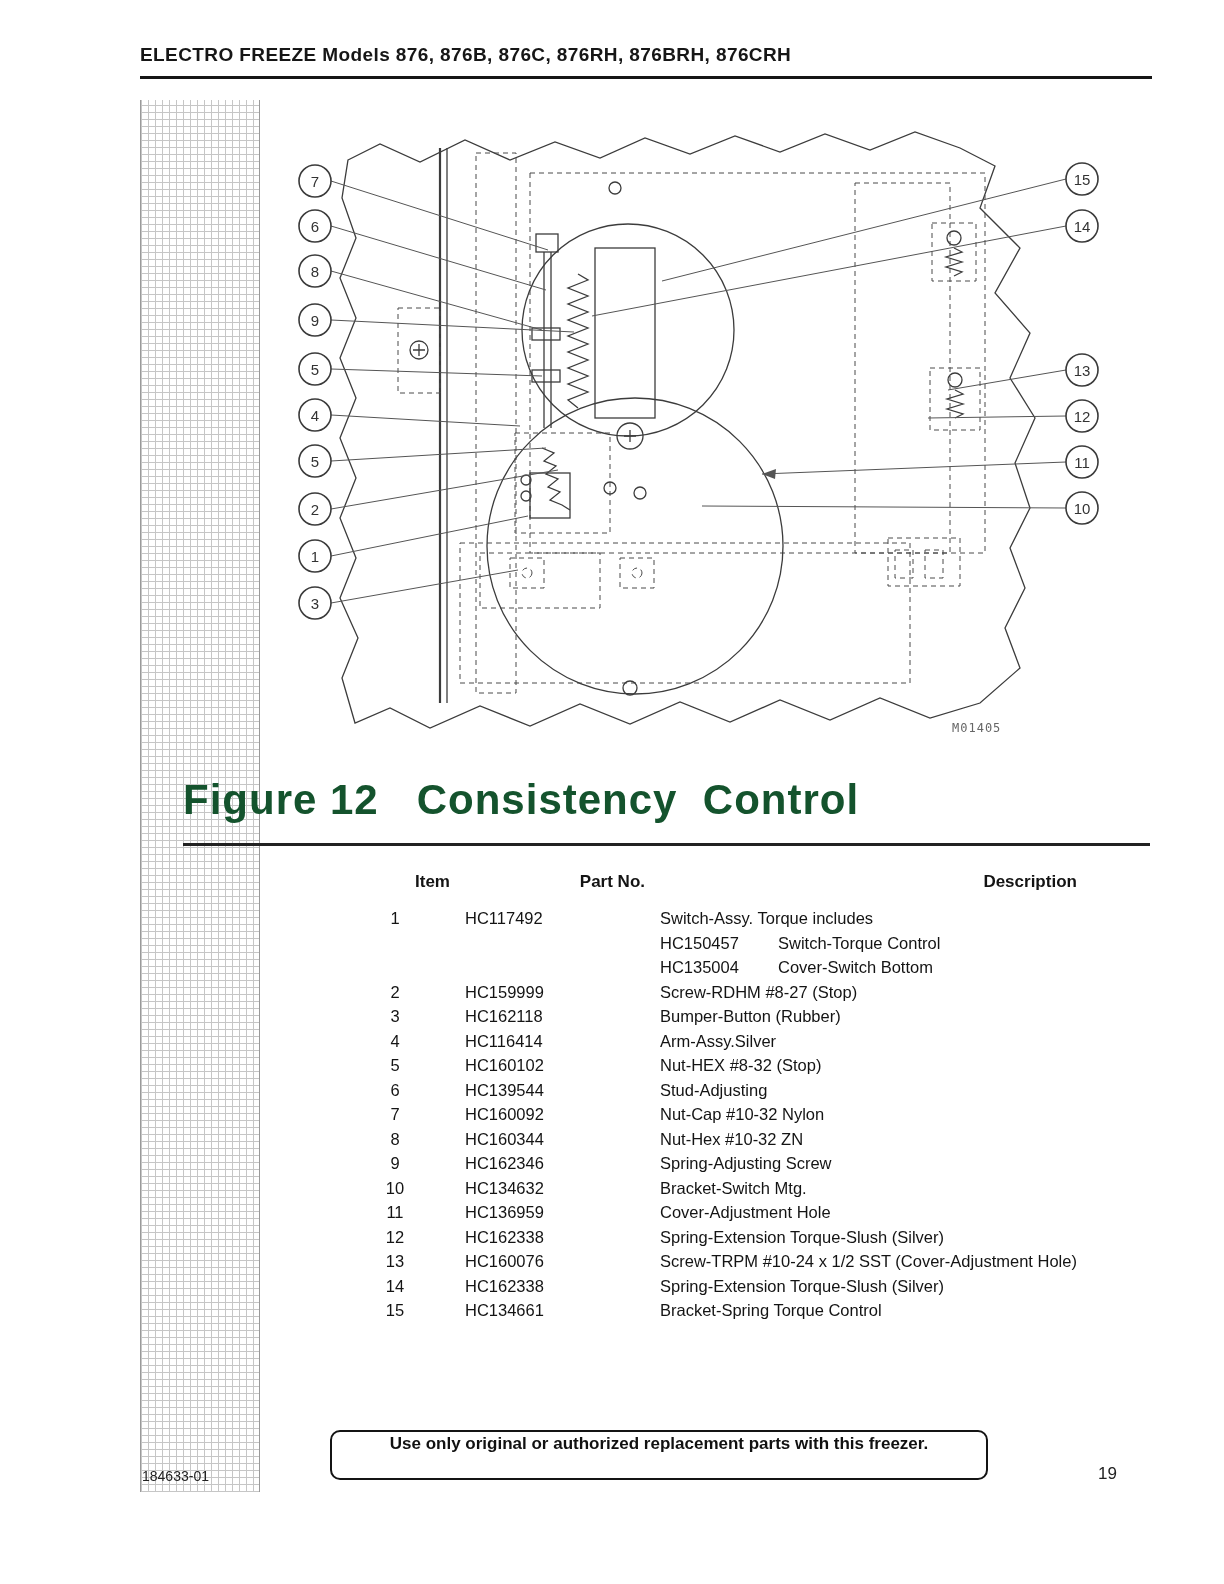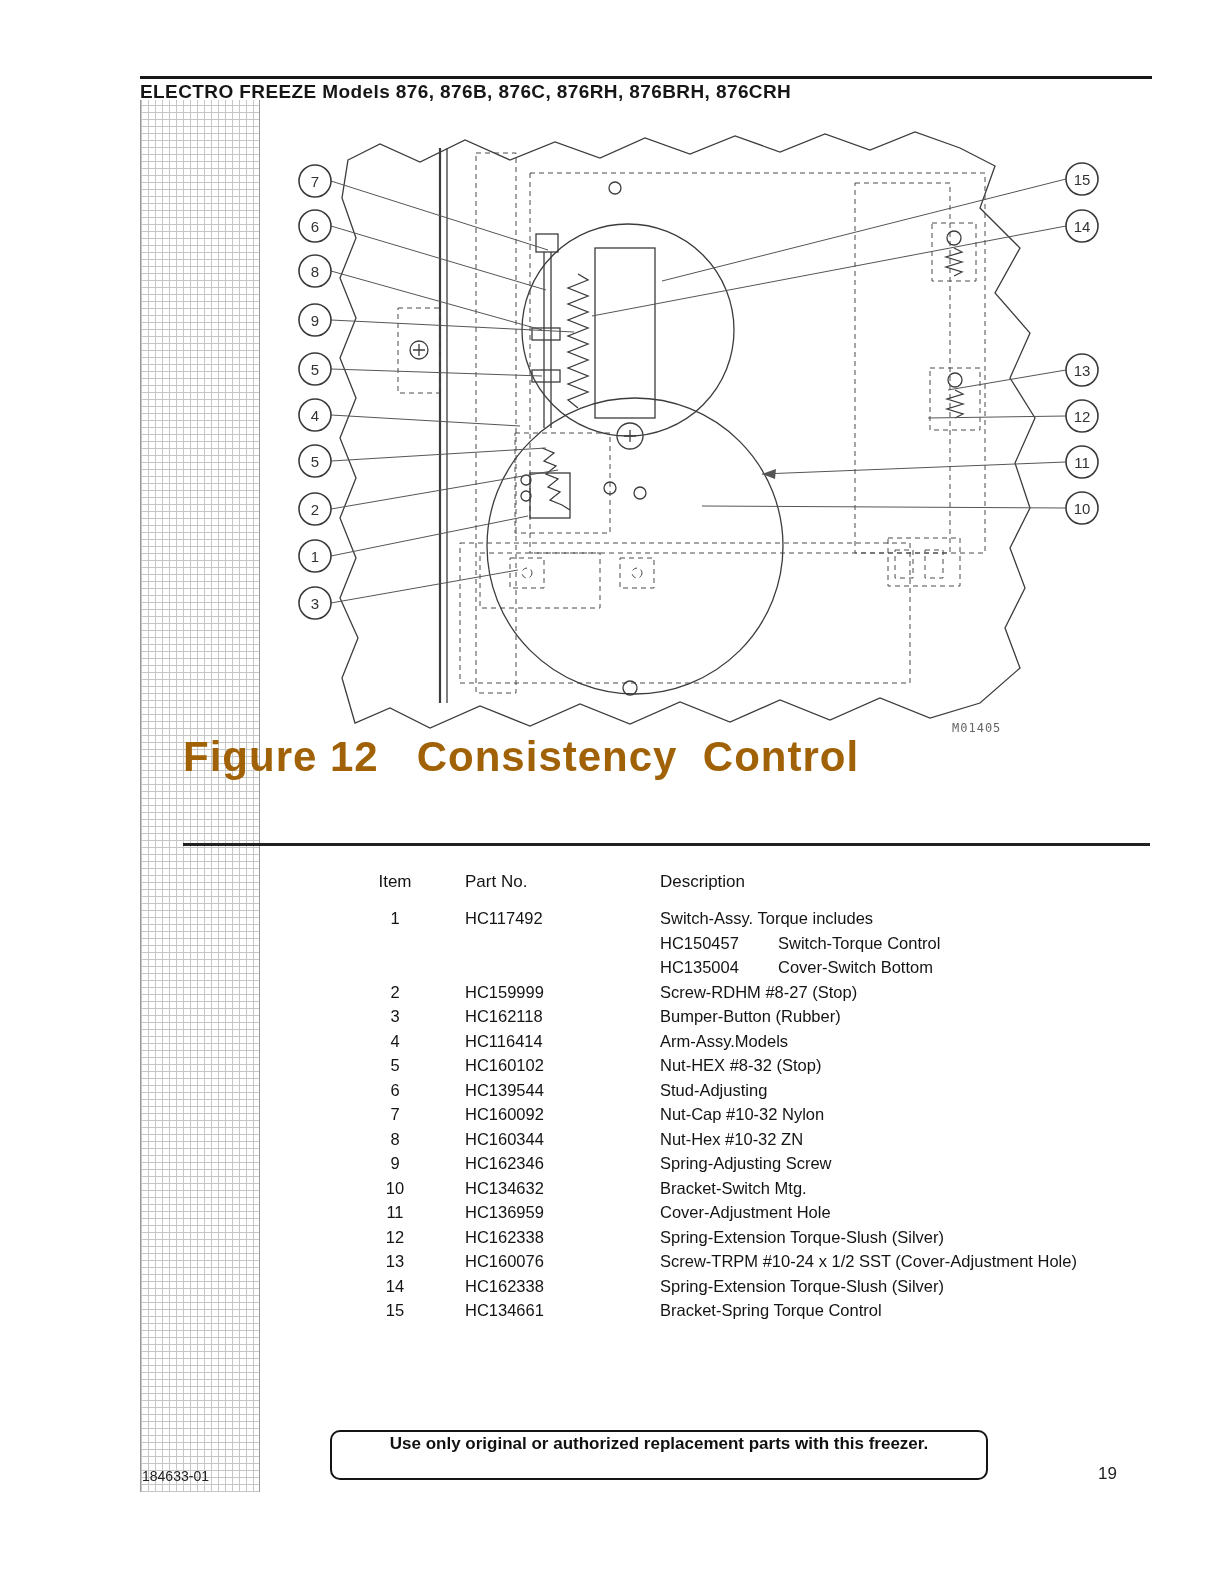"ELECTRO FREEZE Models 876, 876B," .header-title { margin-top: 37px -> none }
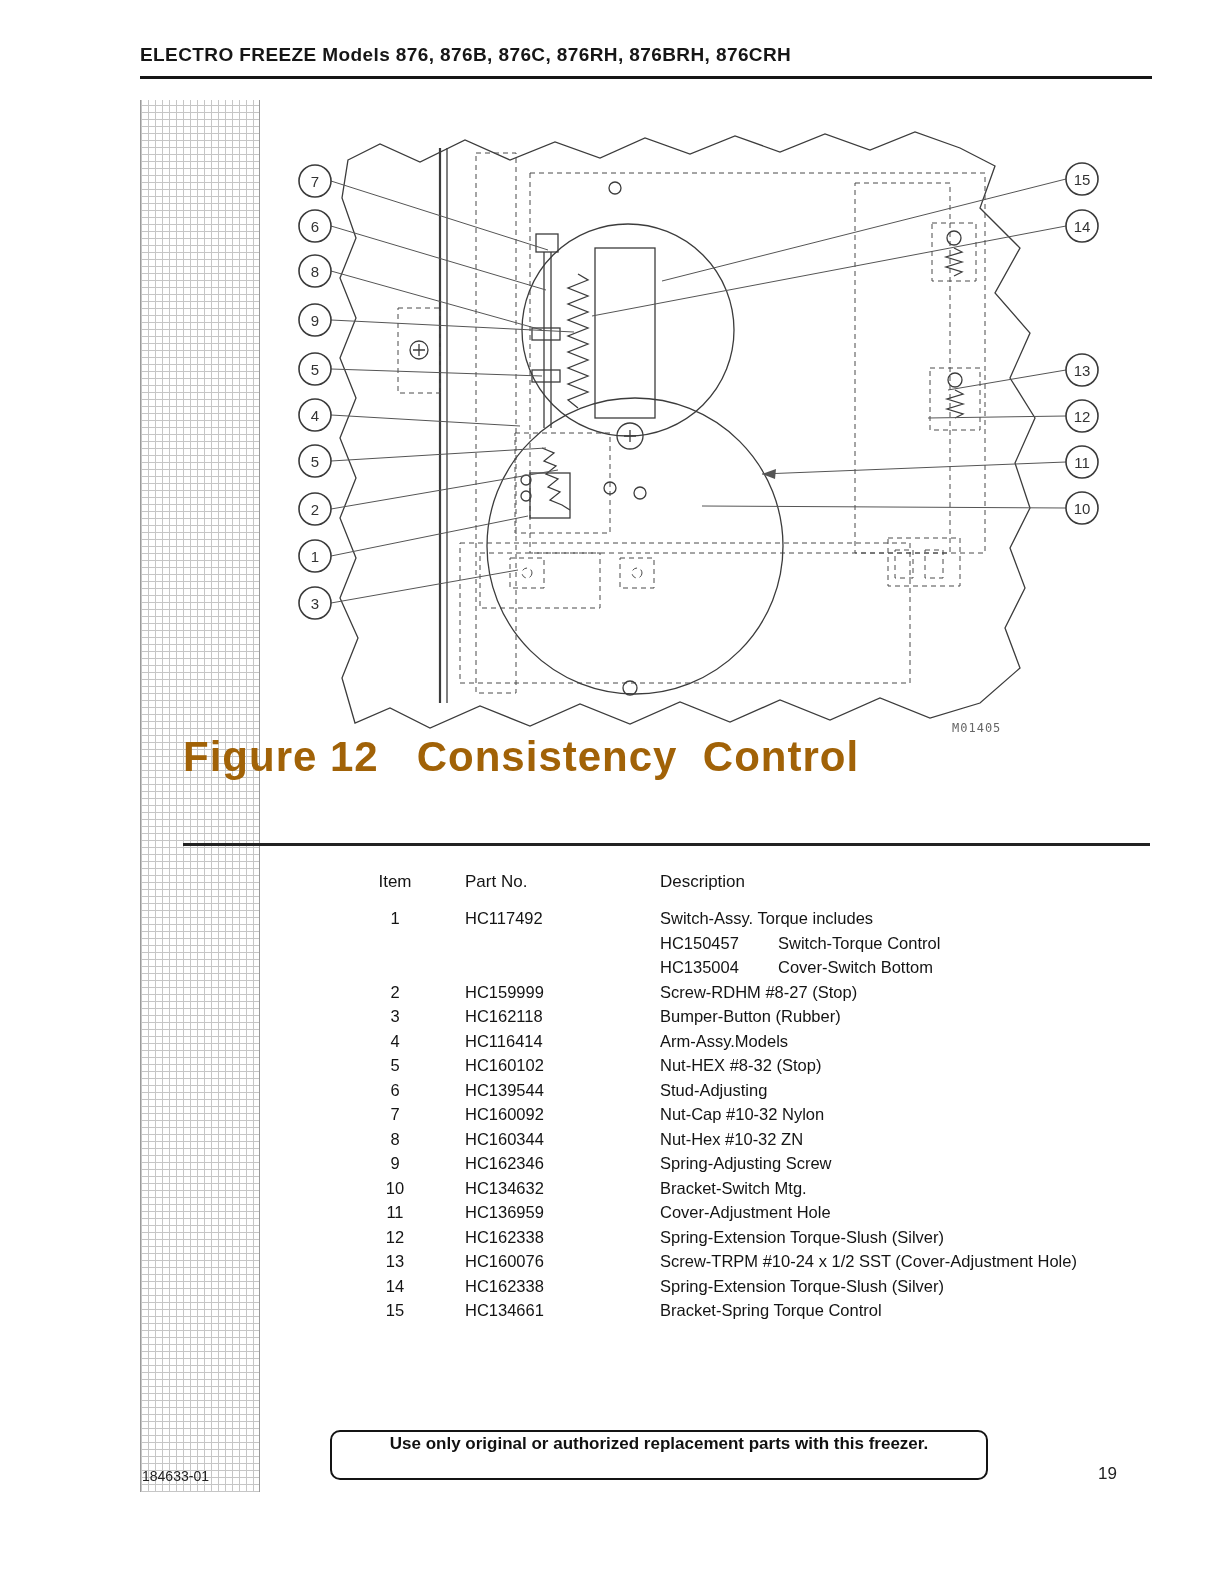"Figure 12 Consistency Control" .figure-title { color: #a16207 -> #14532d; top: 733px -> 776px }
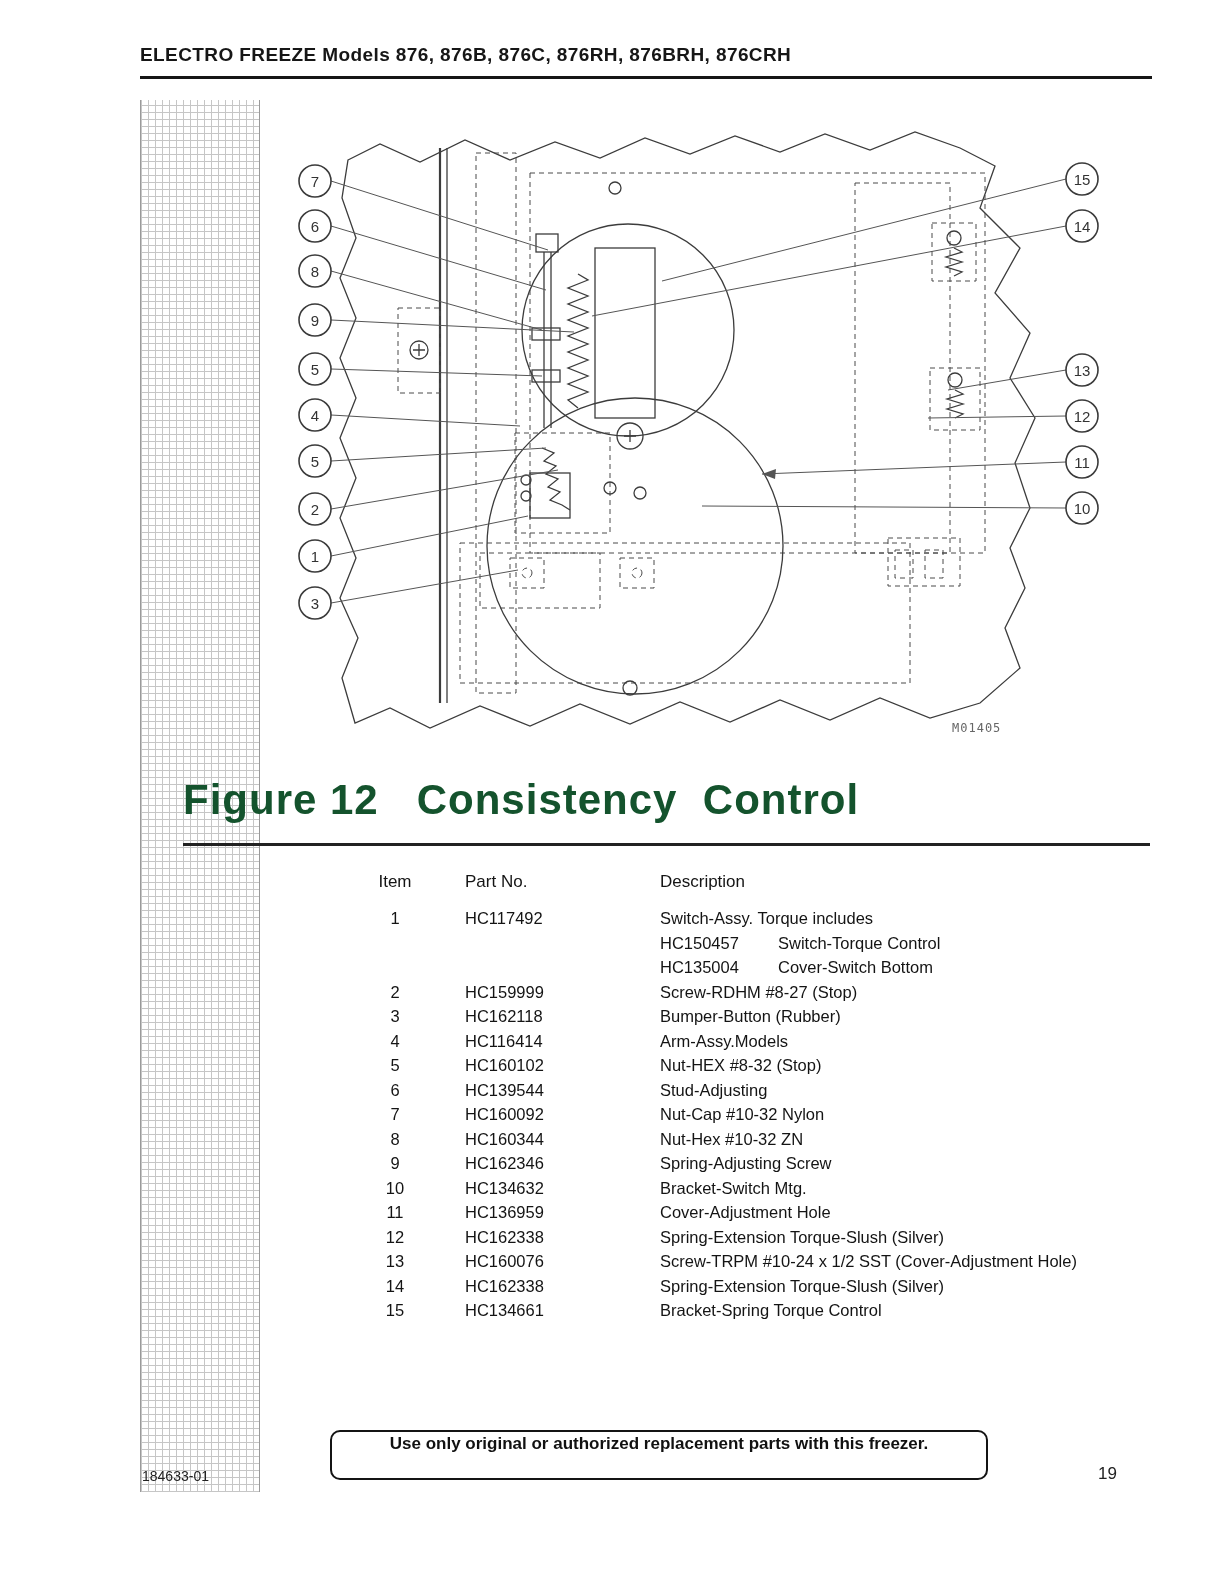"Item" table.parts th { font-weight: normal -> bold; text-align: none -> right }
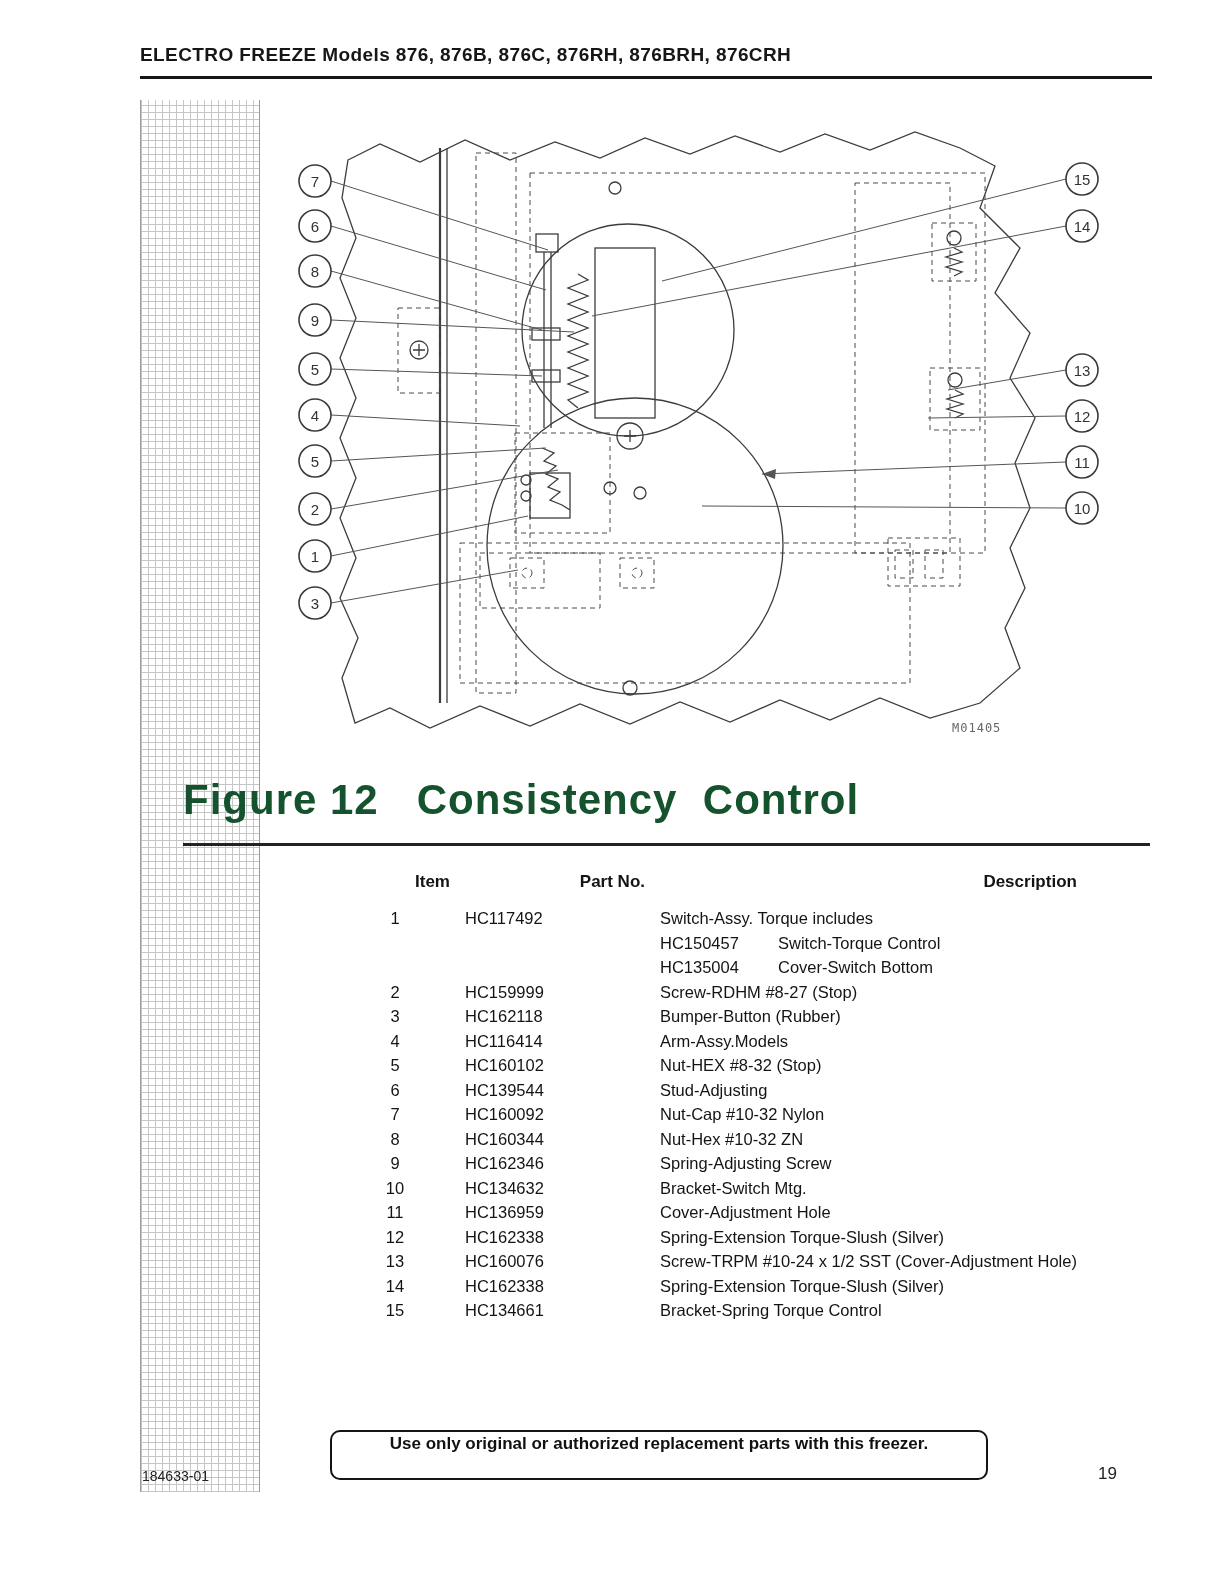"Arm-Assy.Models" span { text: Arm-Assy.Models -> Arm-Assy.Silver }
